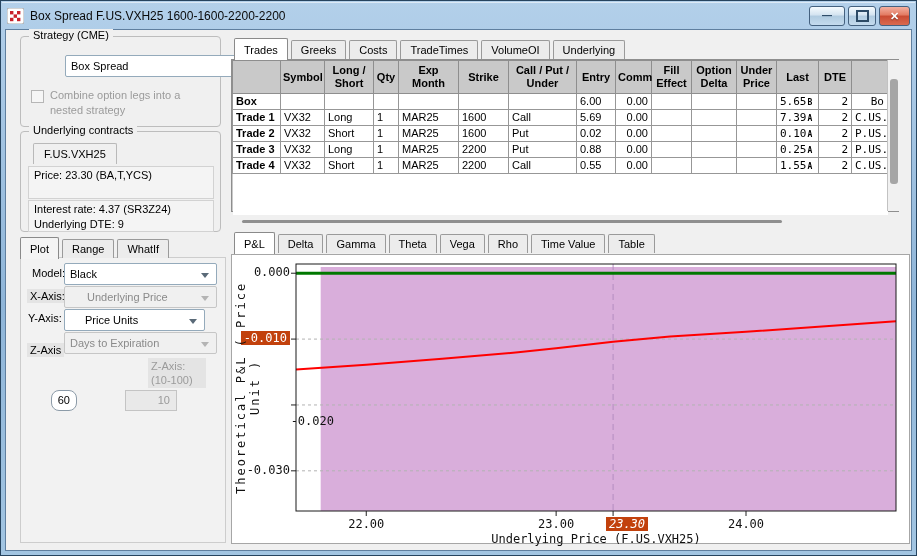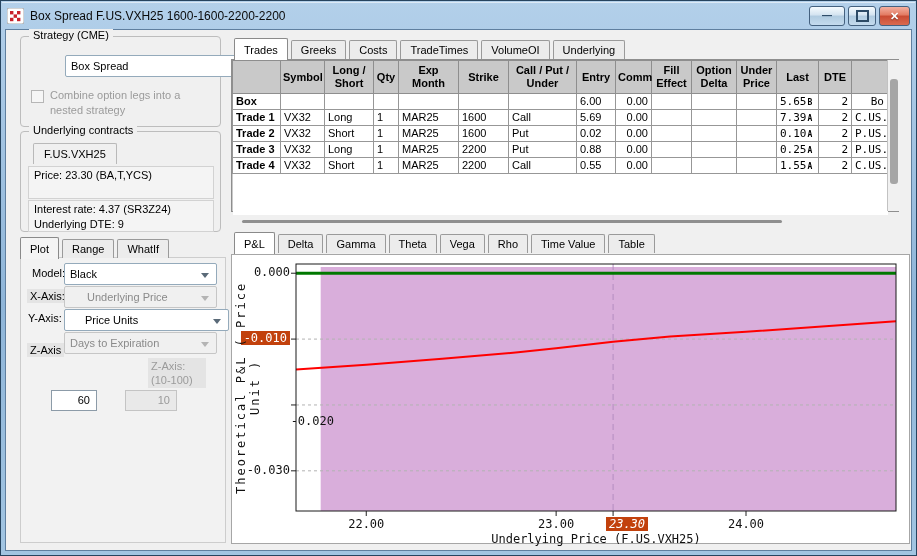"Price Units" div.combo { width: 165px -> 141px }
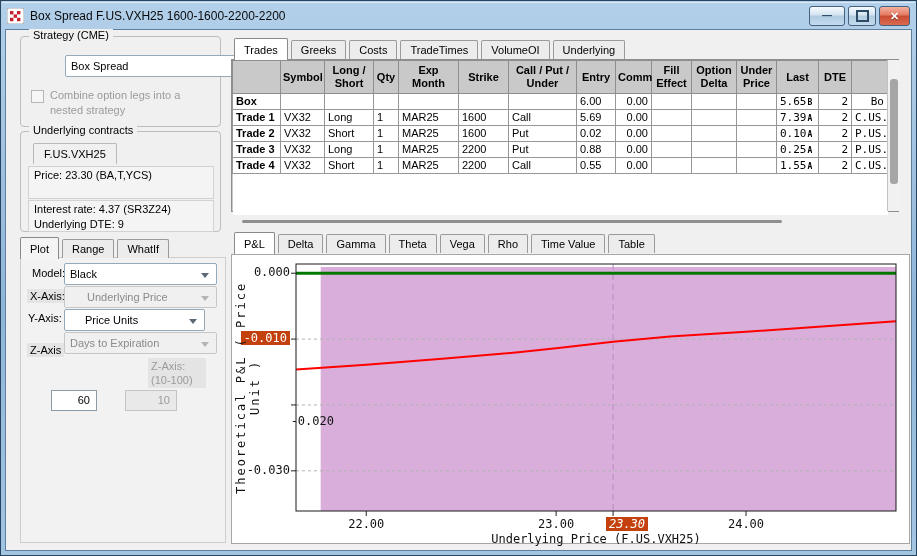"60" div.numinput { border-radius: none -> 8px; width: 46px -> 26px }
